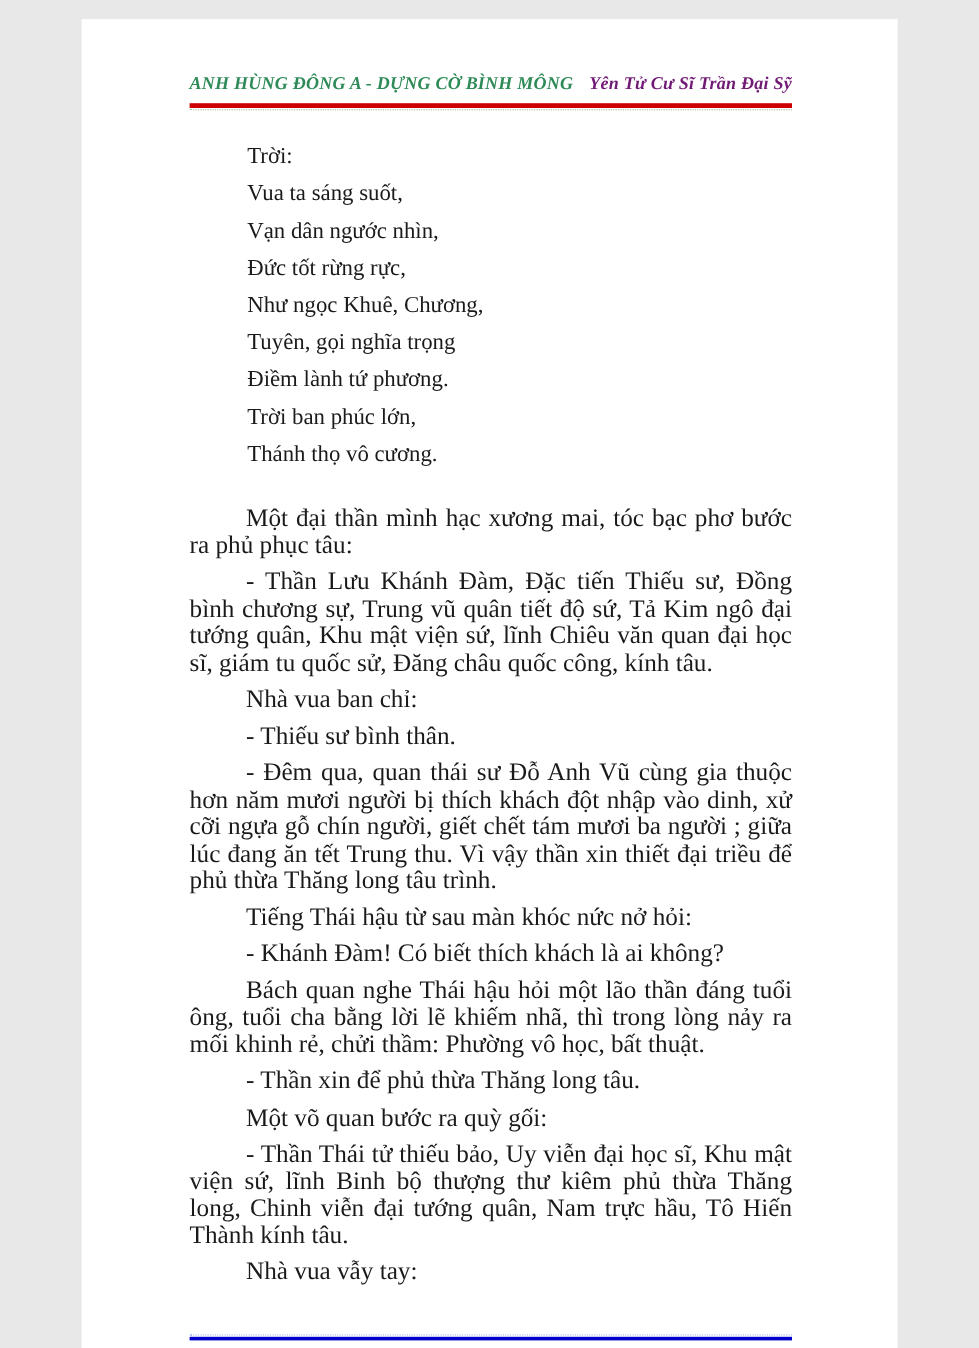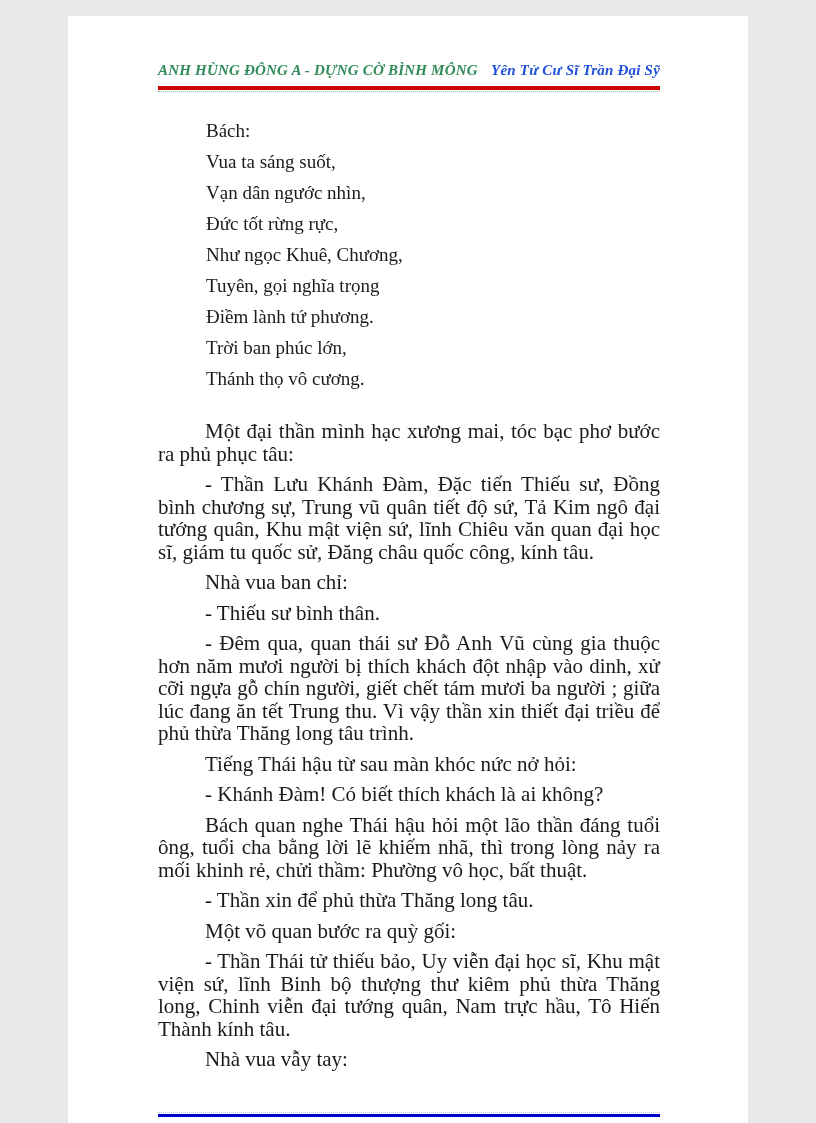"Yên Tử Cư Sĩ Trần" span { color: #1d4ed8 -> #701a75 }
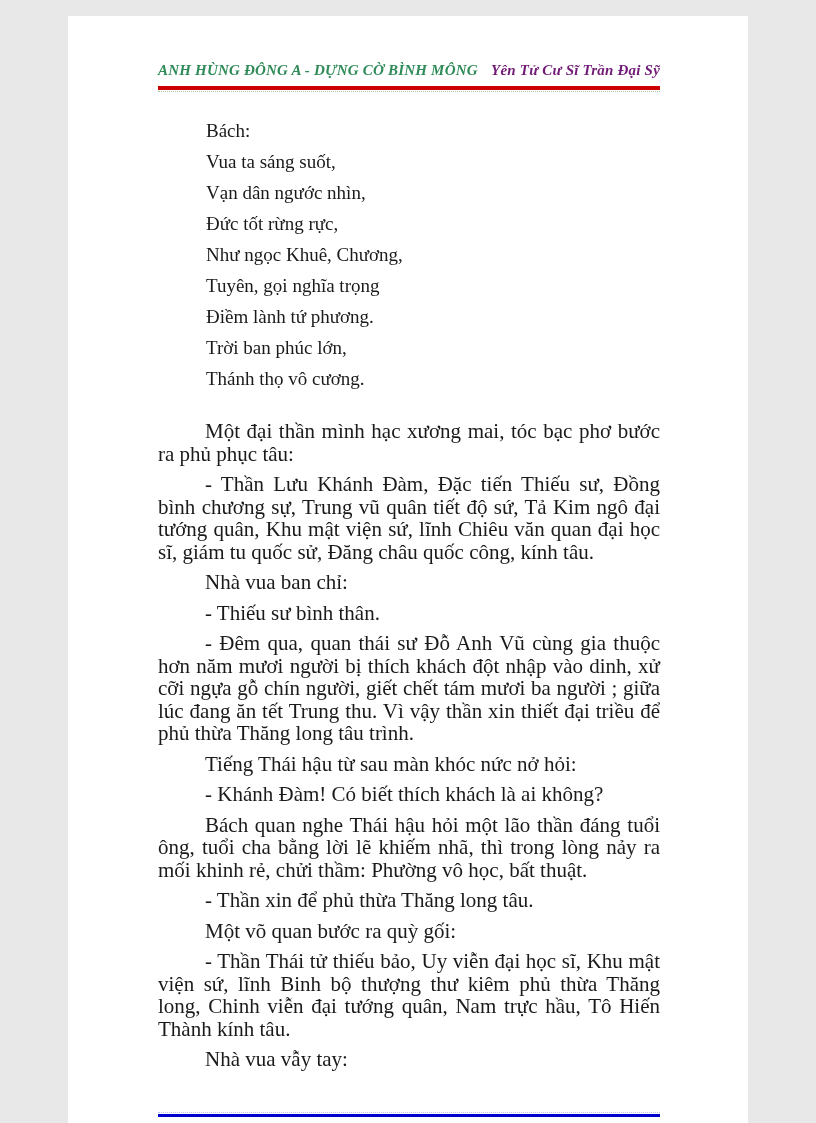"Bách:" p { text: Bách -> Trời }
